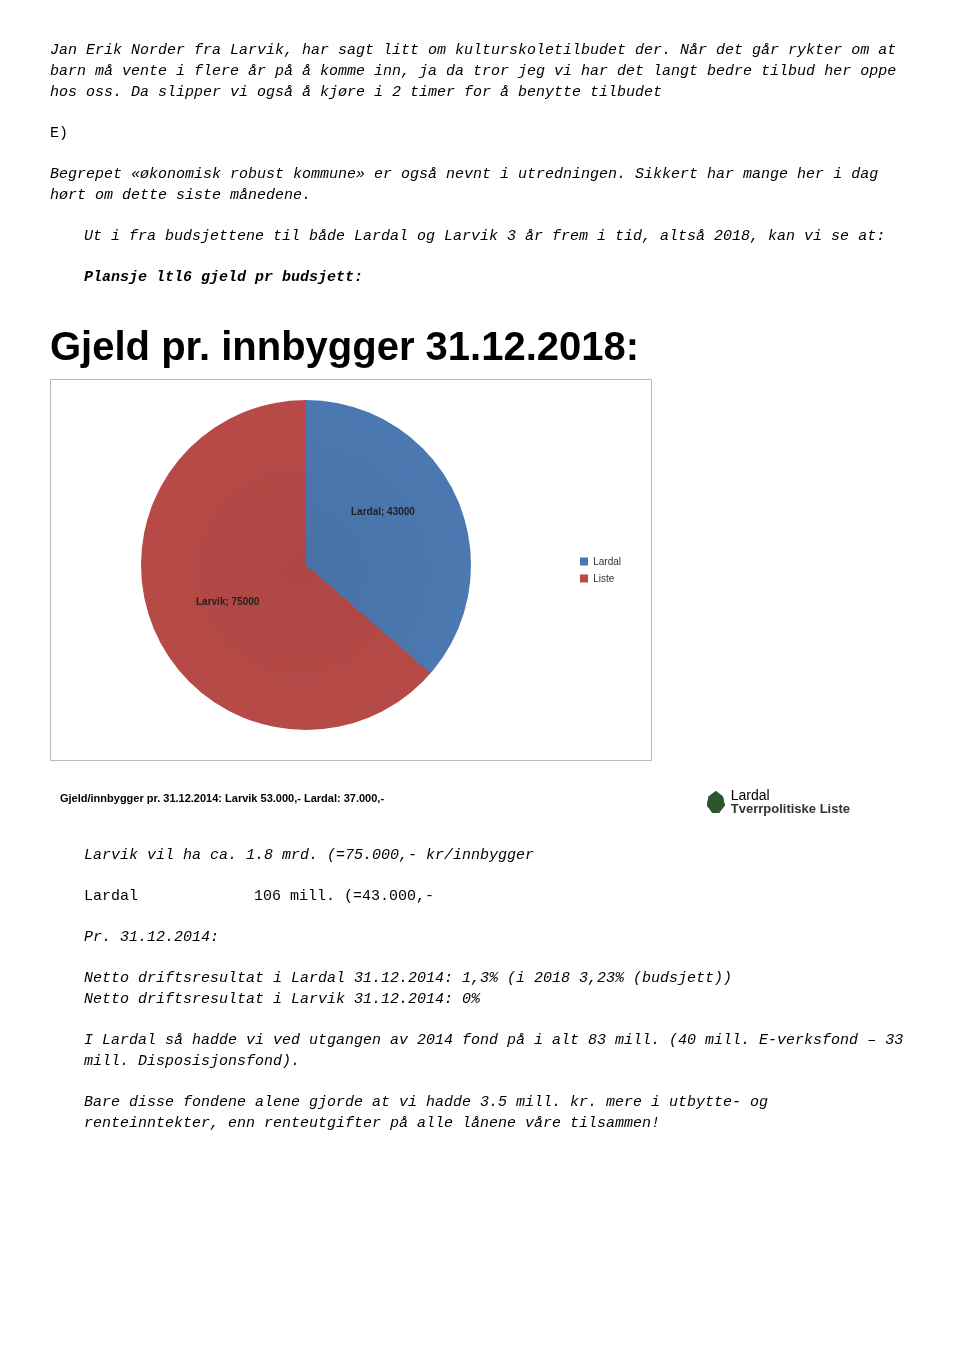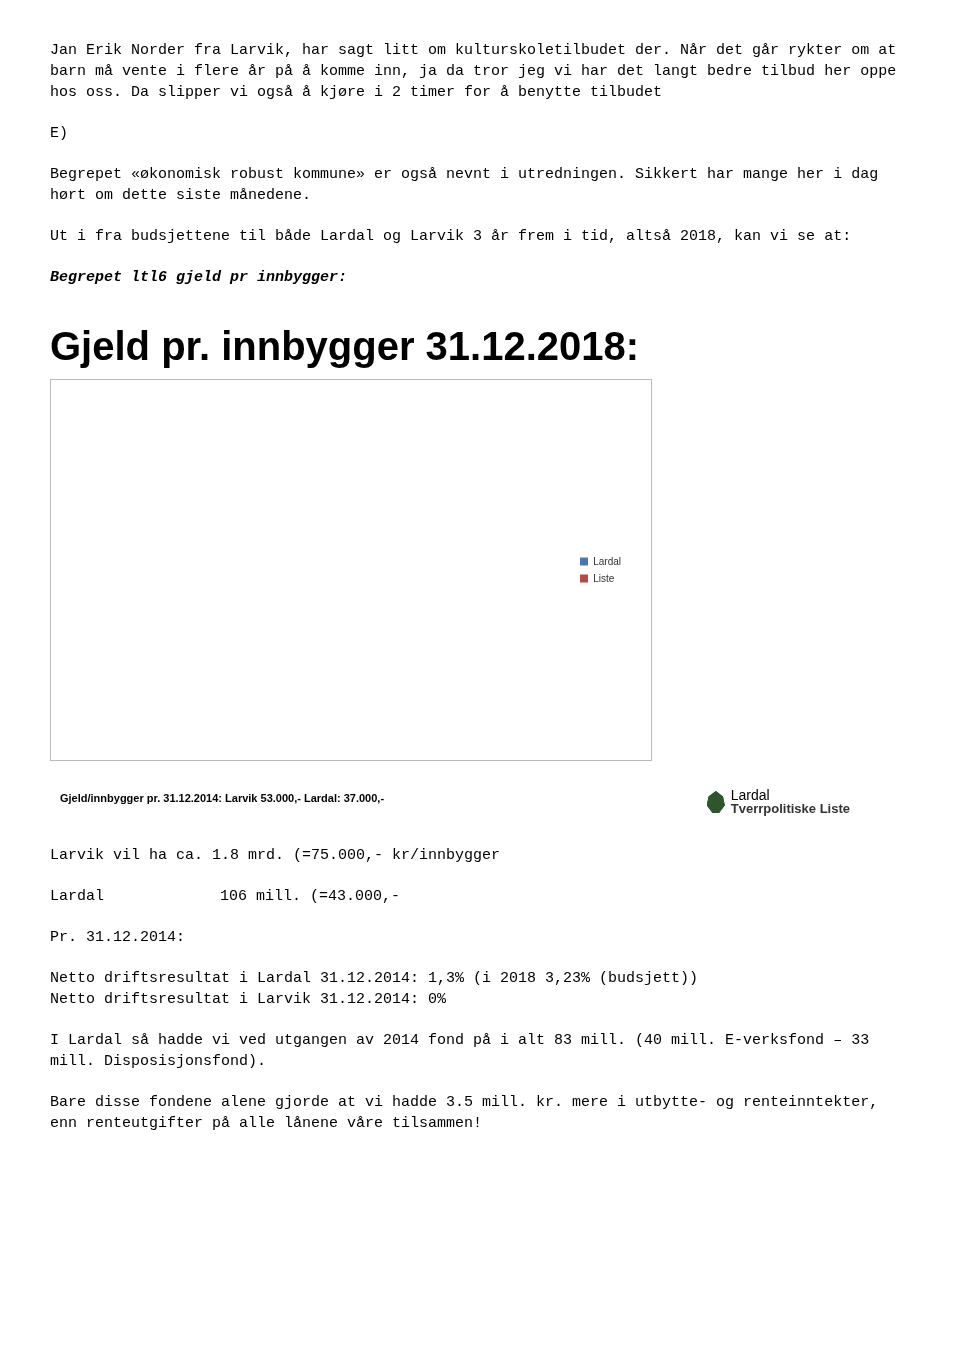"Jan Erik Norder fra Larvik," .para { font-style: none -> italic }
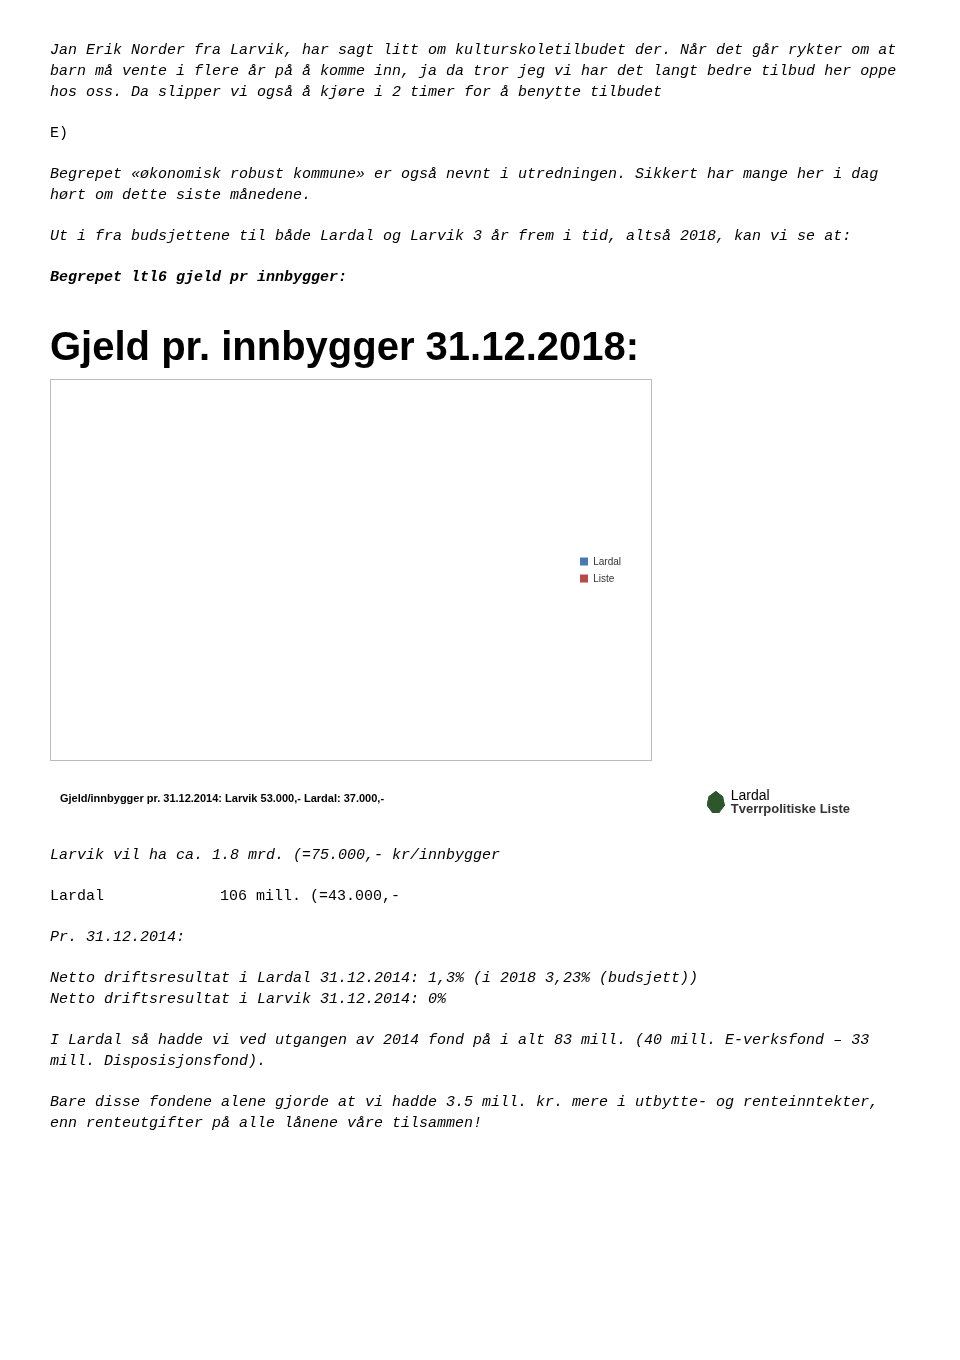"Ut i fra budsjettene til" .mt20 { margin-left: none -> 34px }
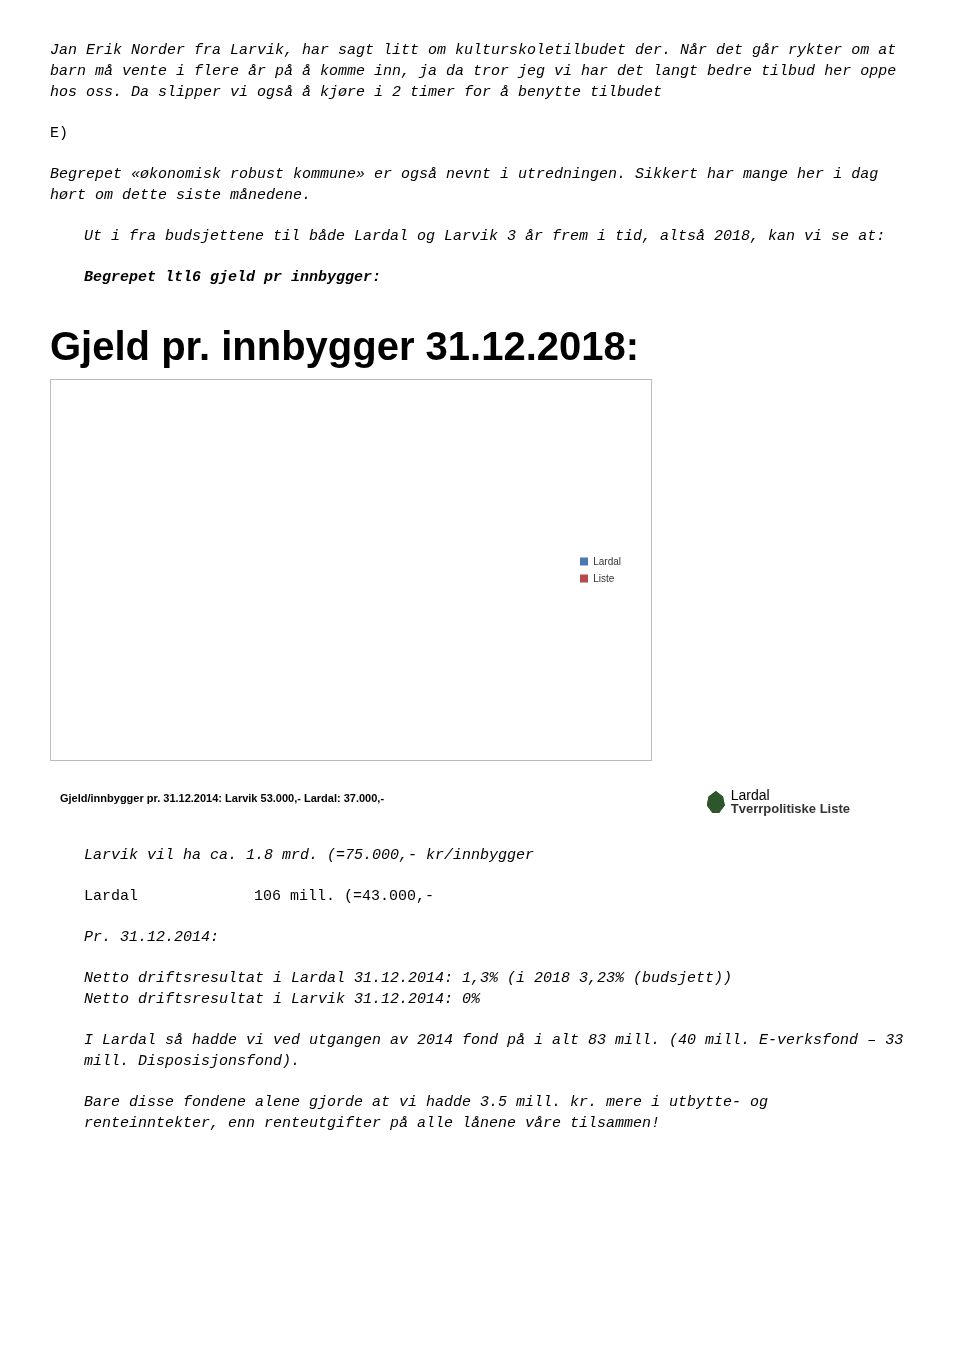"Begrepet ltl6 gjeld pr innbygger:" div.para { text: Begrepet ltl6 gjeld pr innbygger -> Plansje ltl6 gjeld pr budsjett }
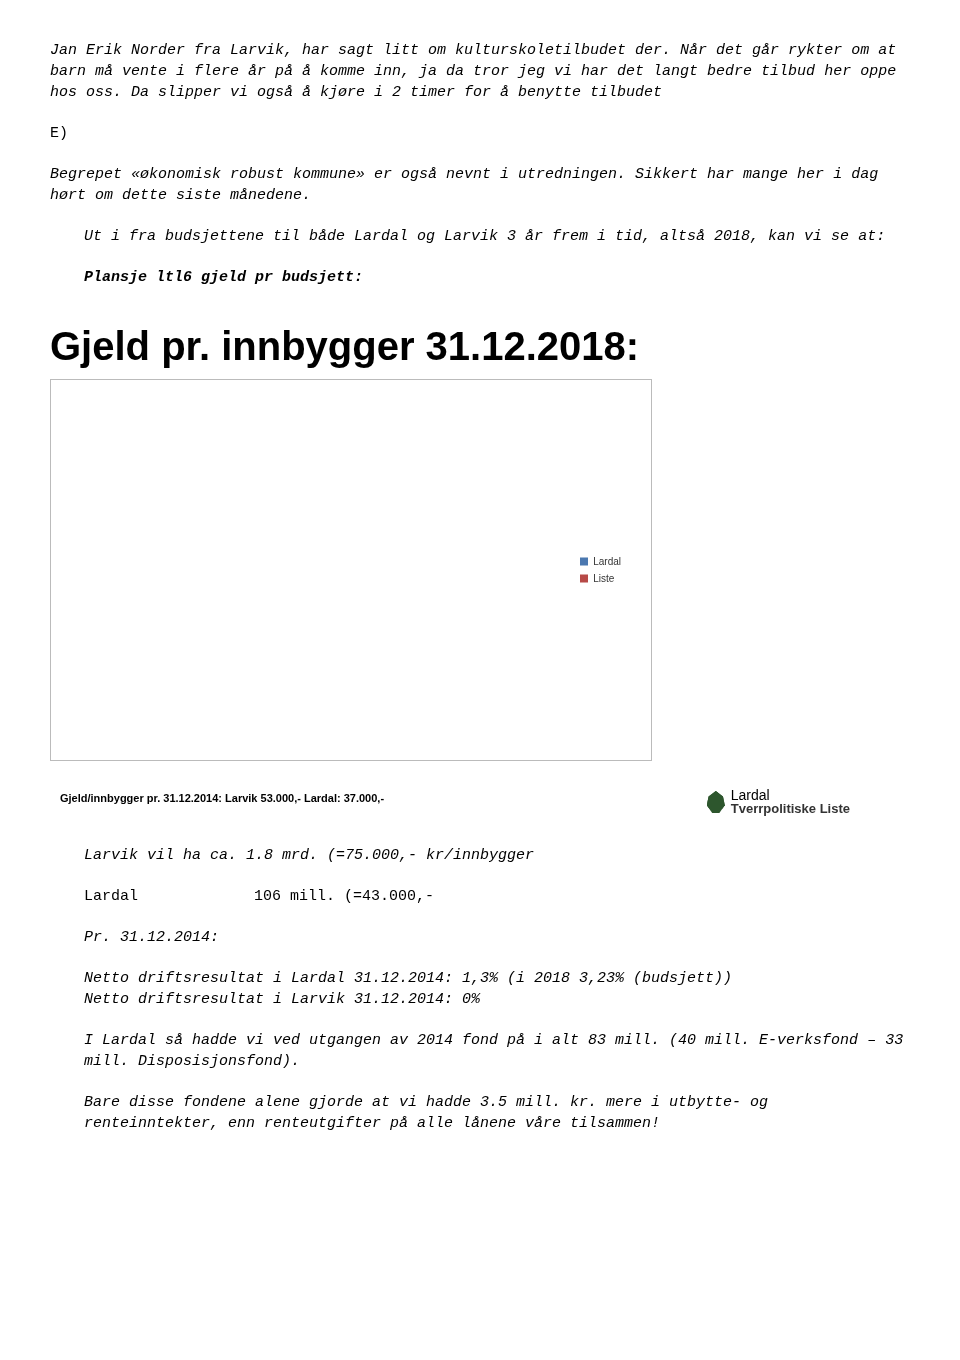"Lardal; 43000" div.pie-wrap { html: none -> <div> <div></div> <div>Lardal; 43000</div> <div>Larvik; 75000</div> </div> }
